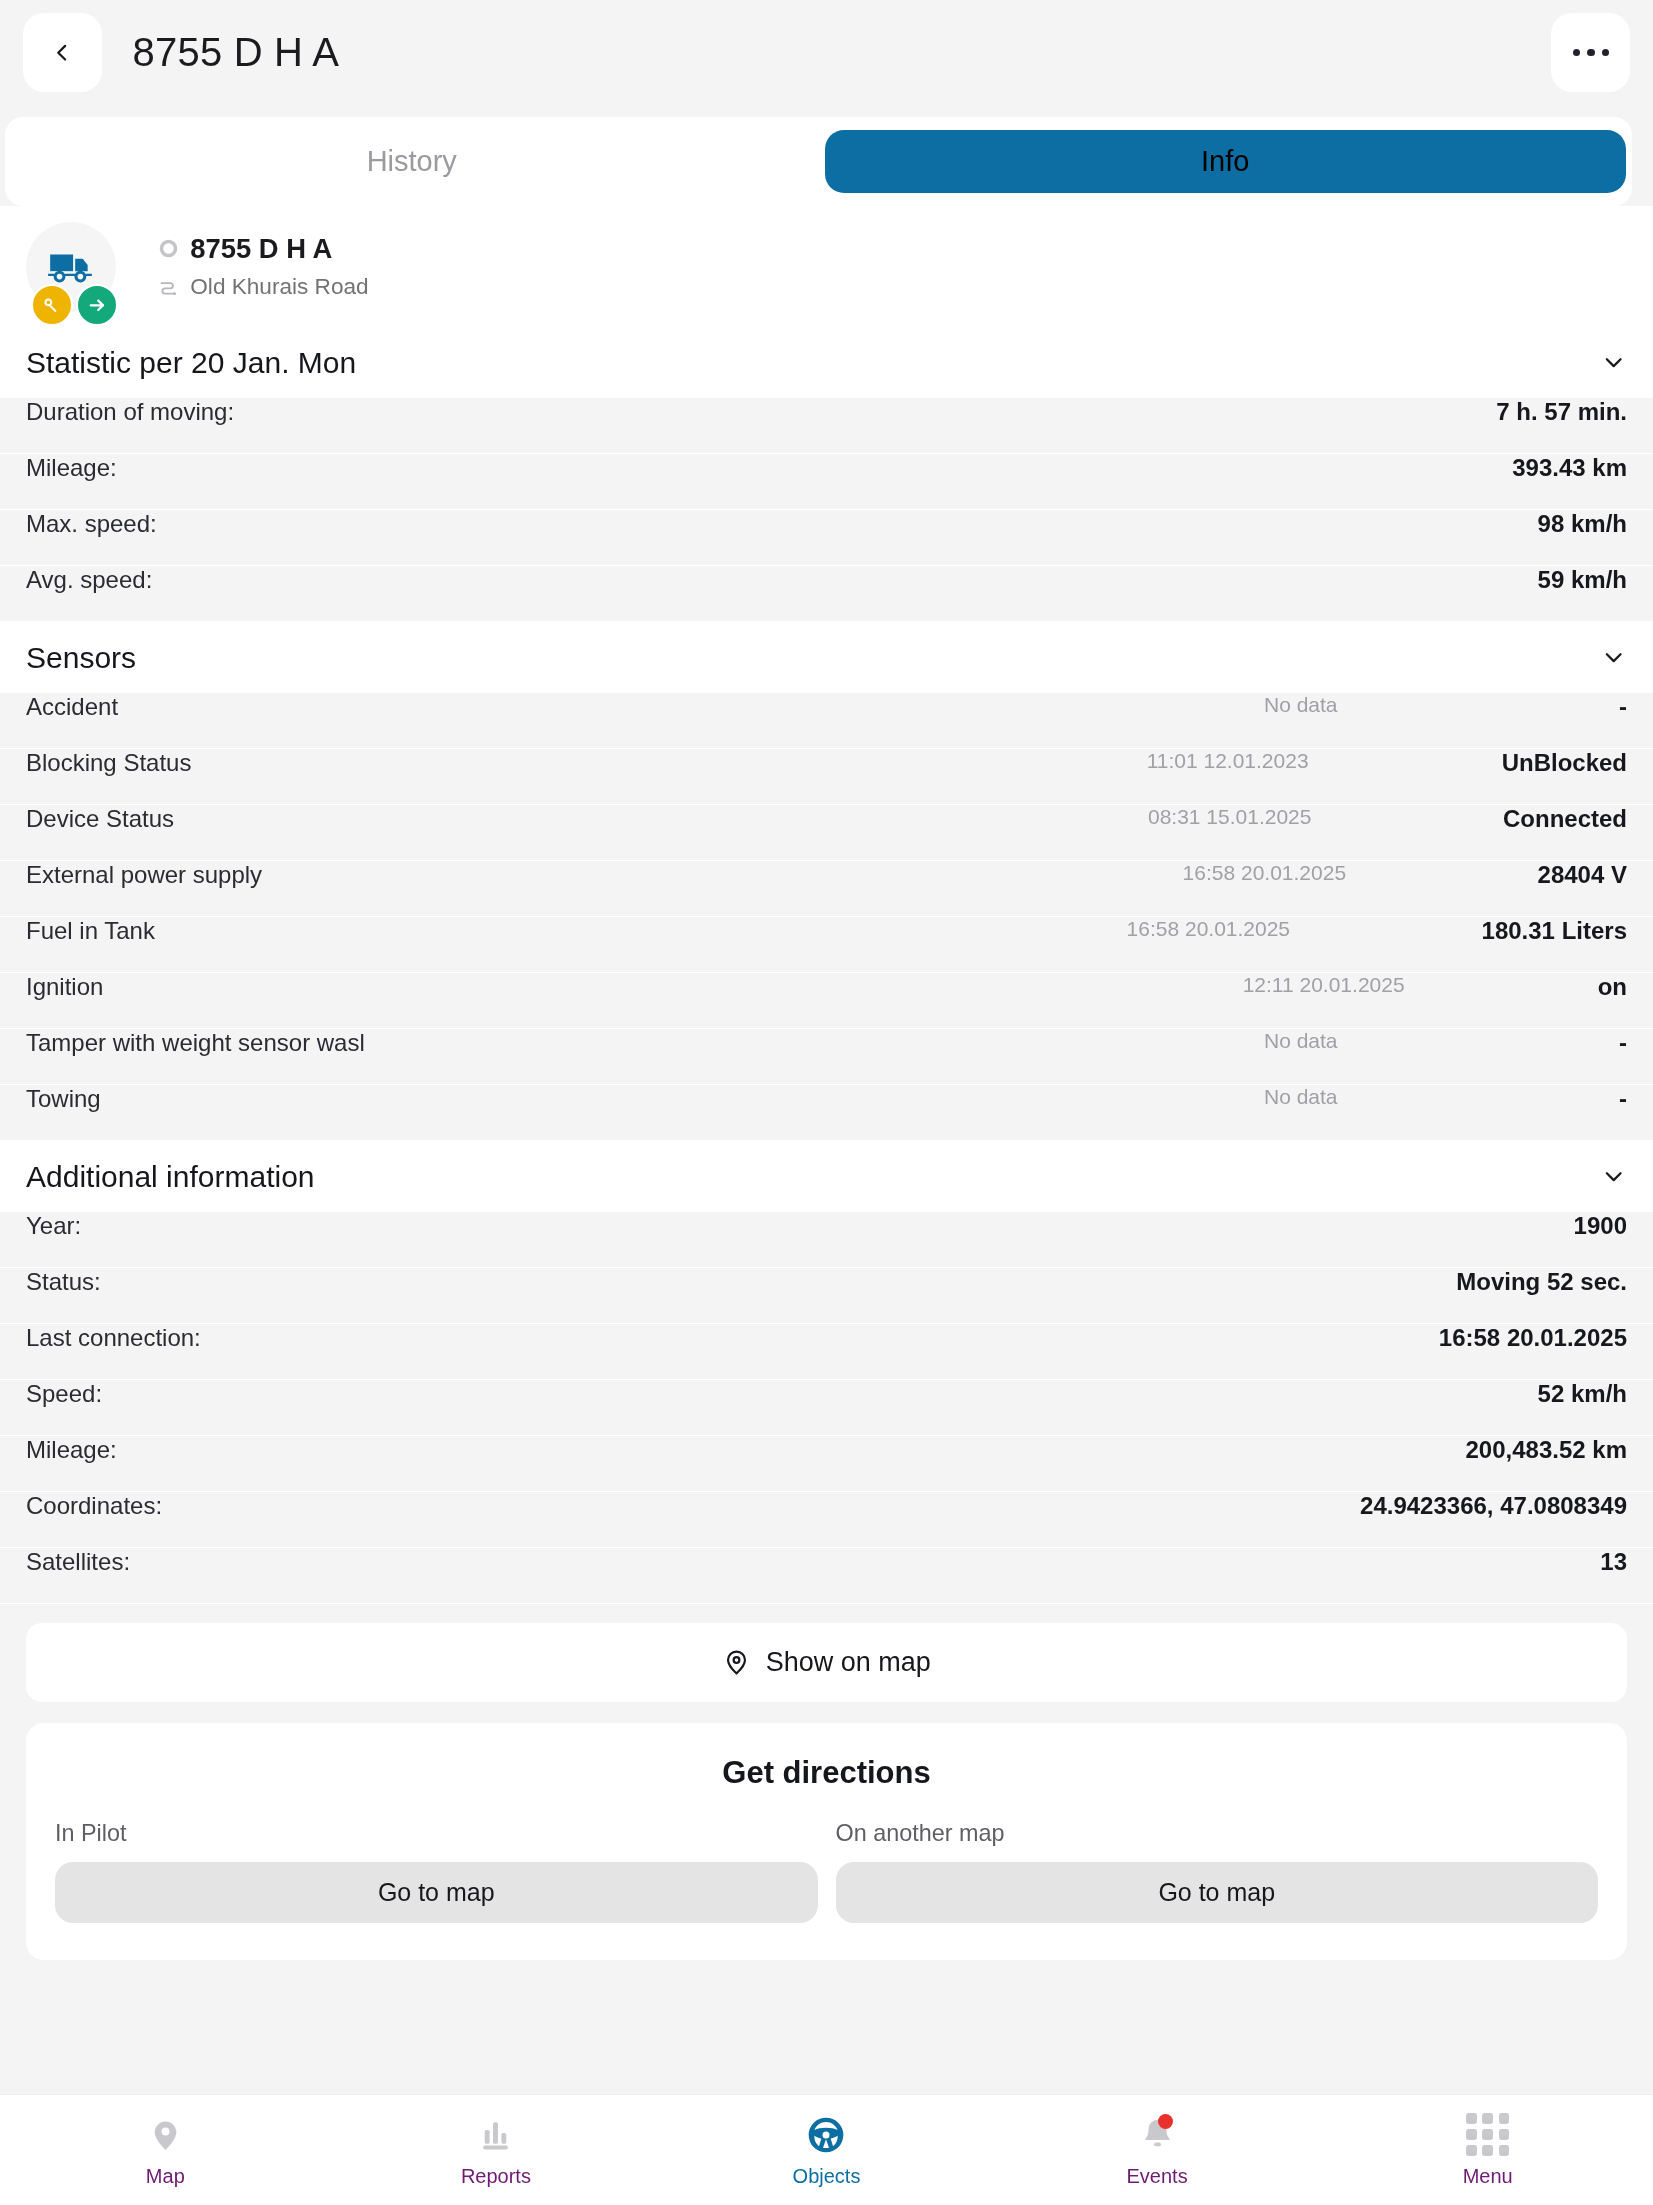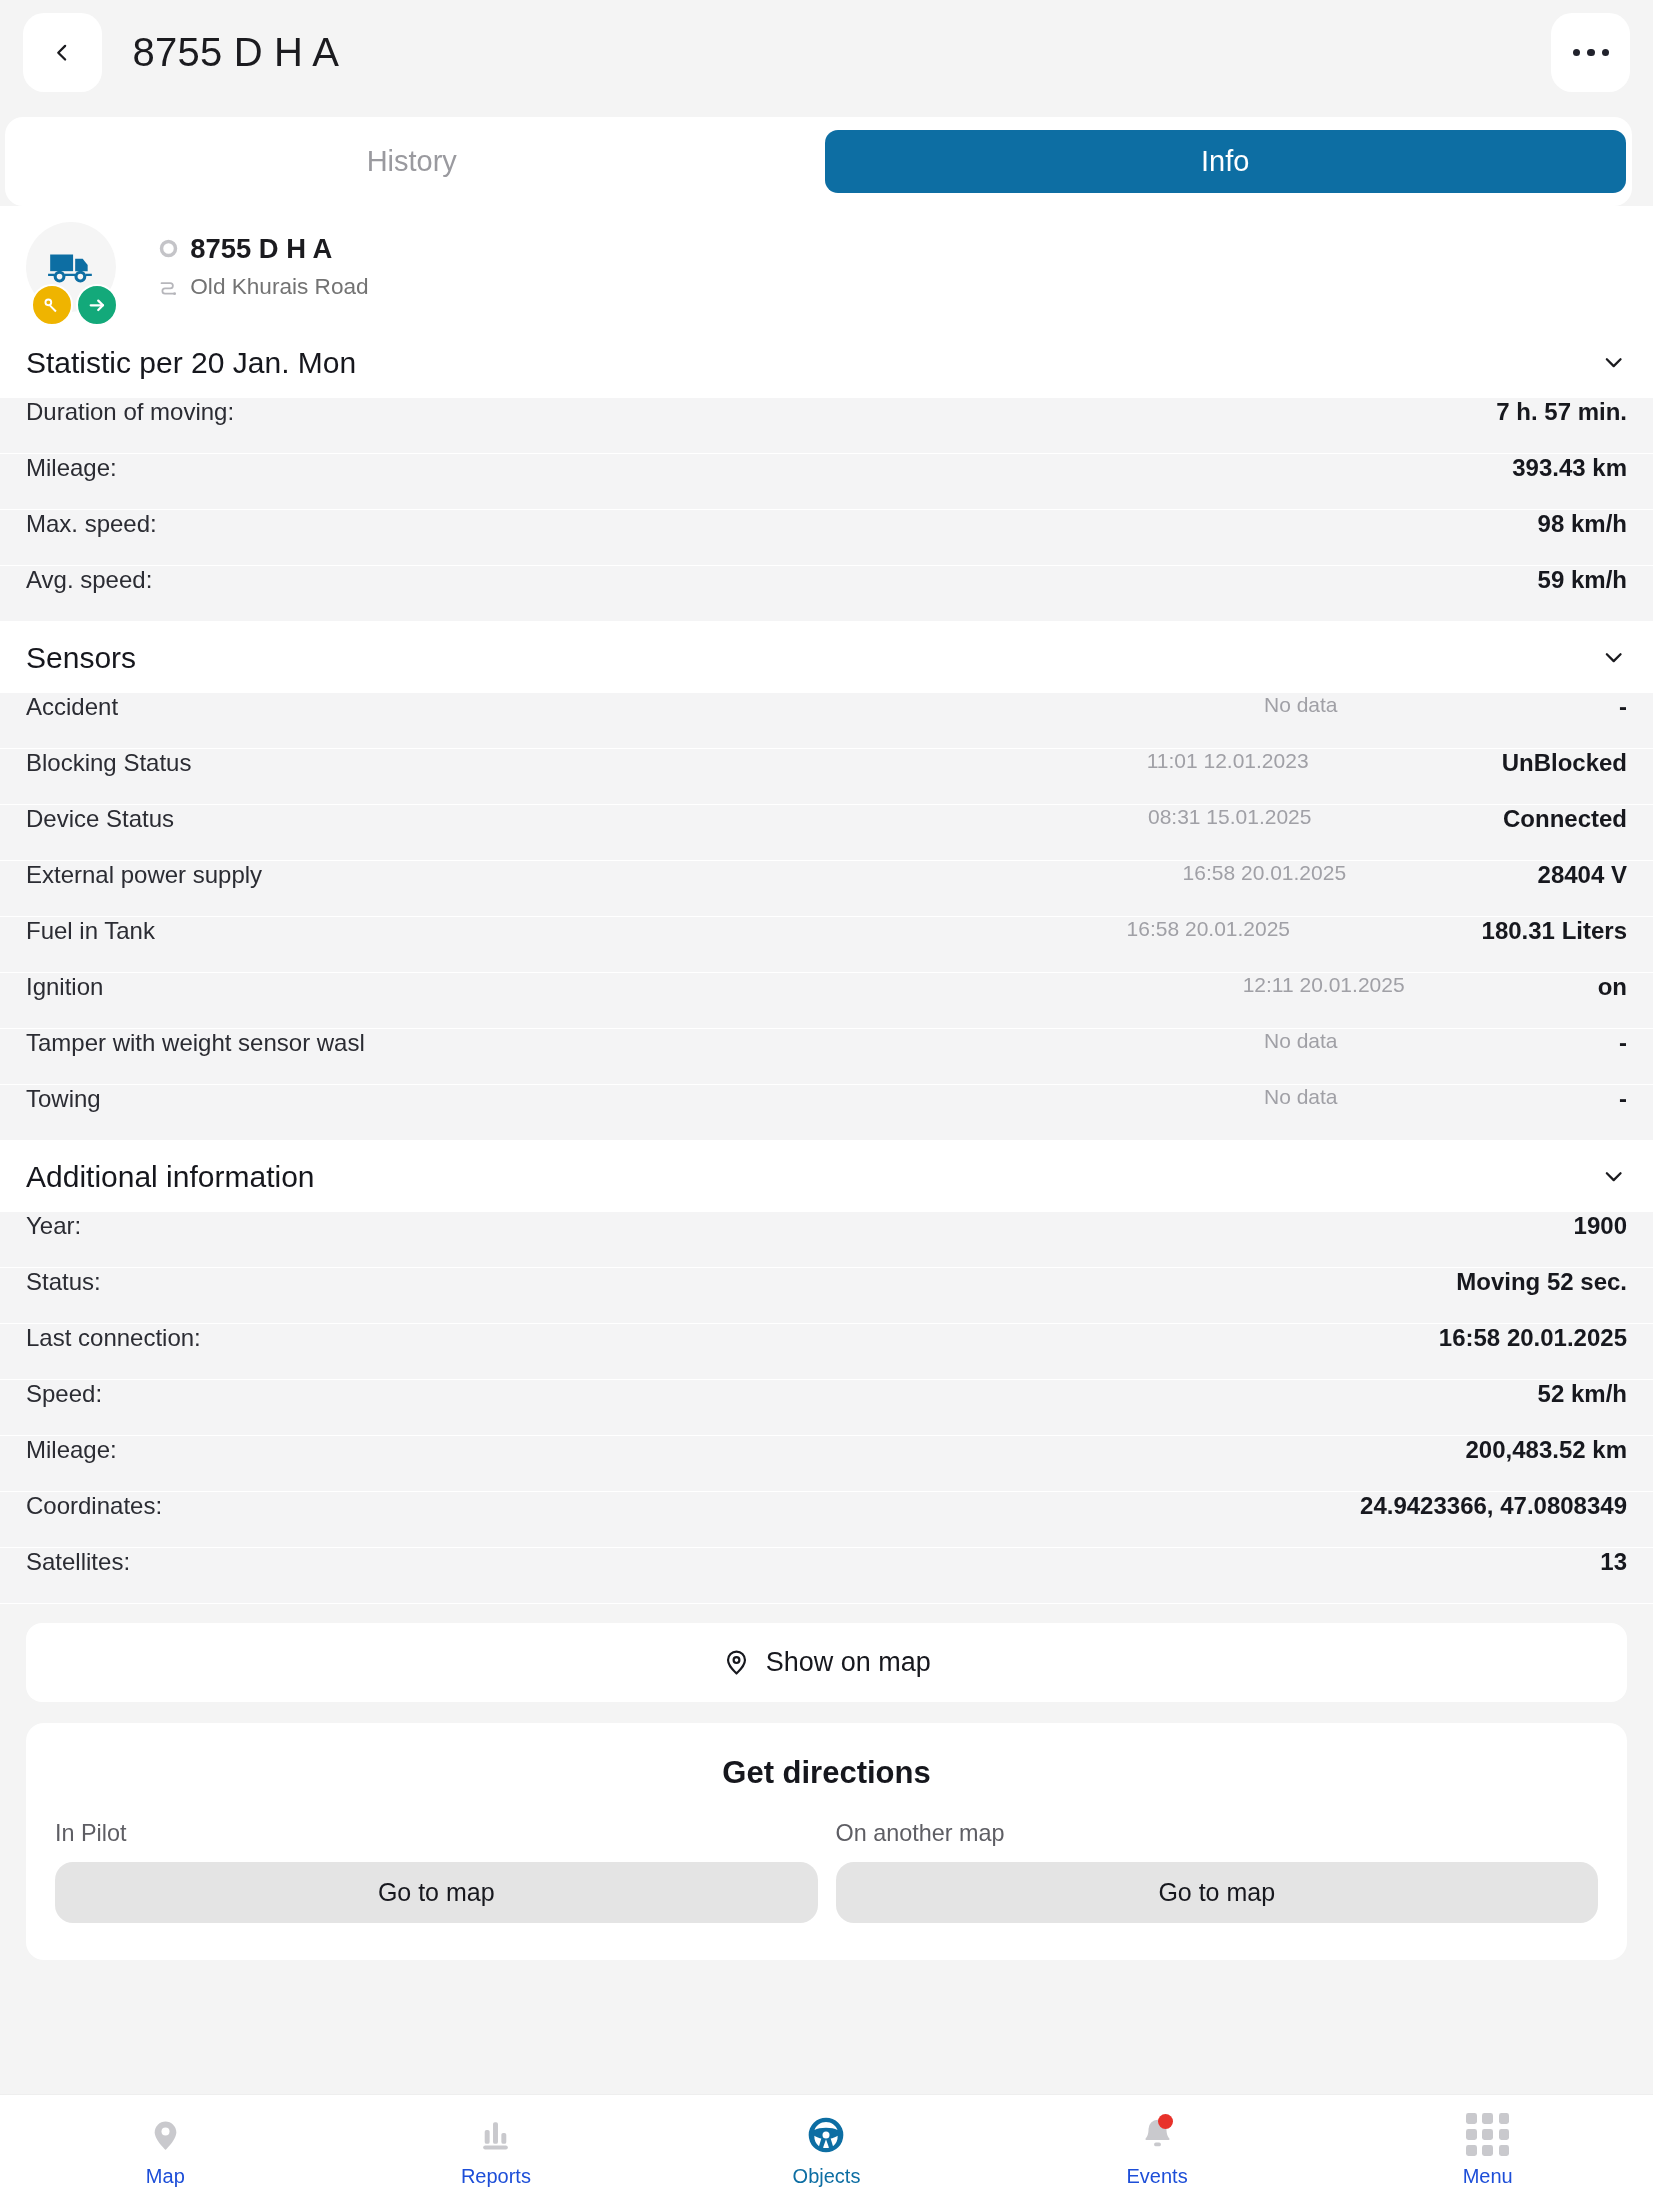"Info" .tab.active { border-radius: none -> 19px; color: #ffffff -> #000000 }
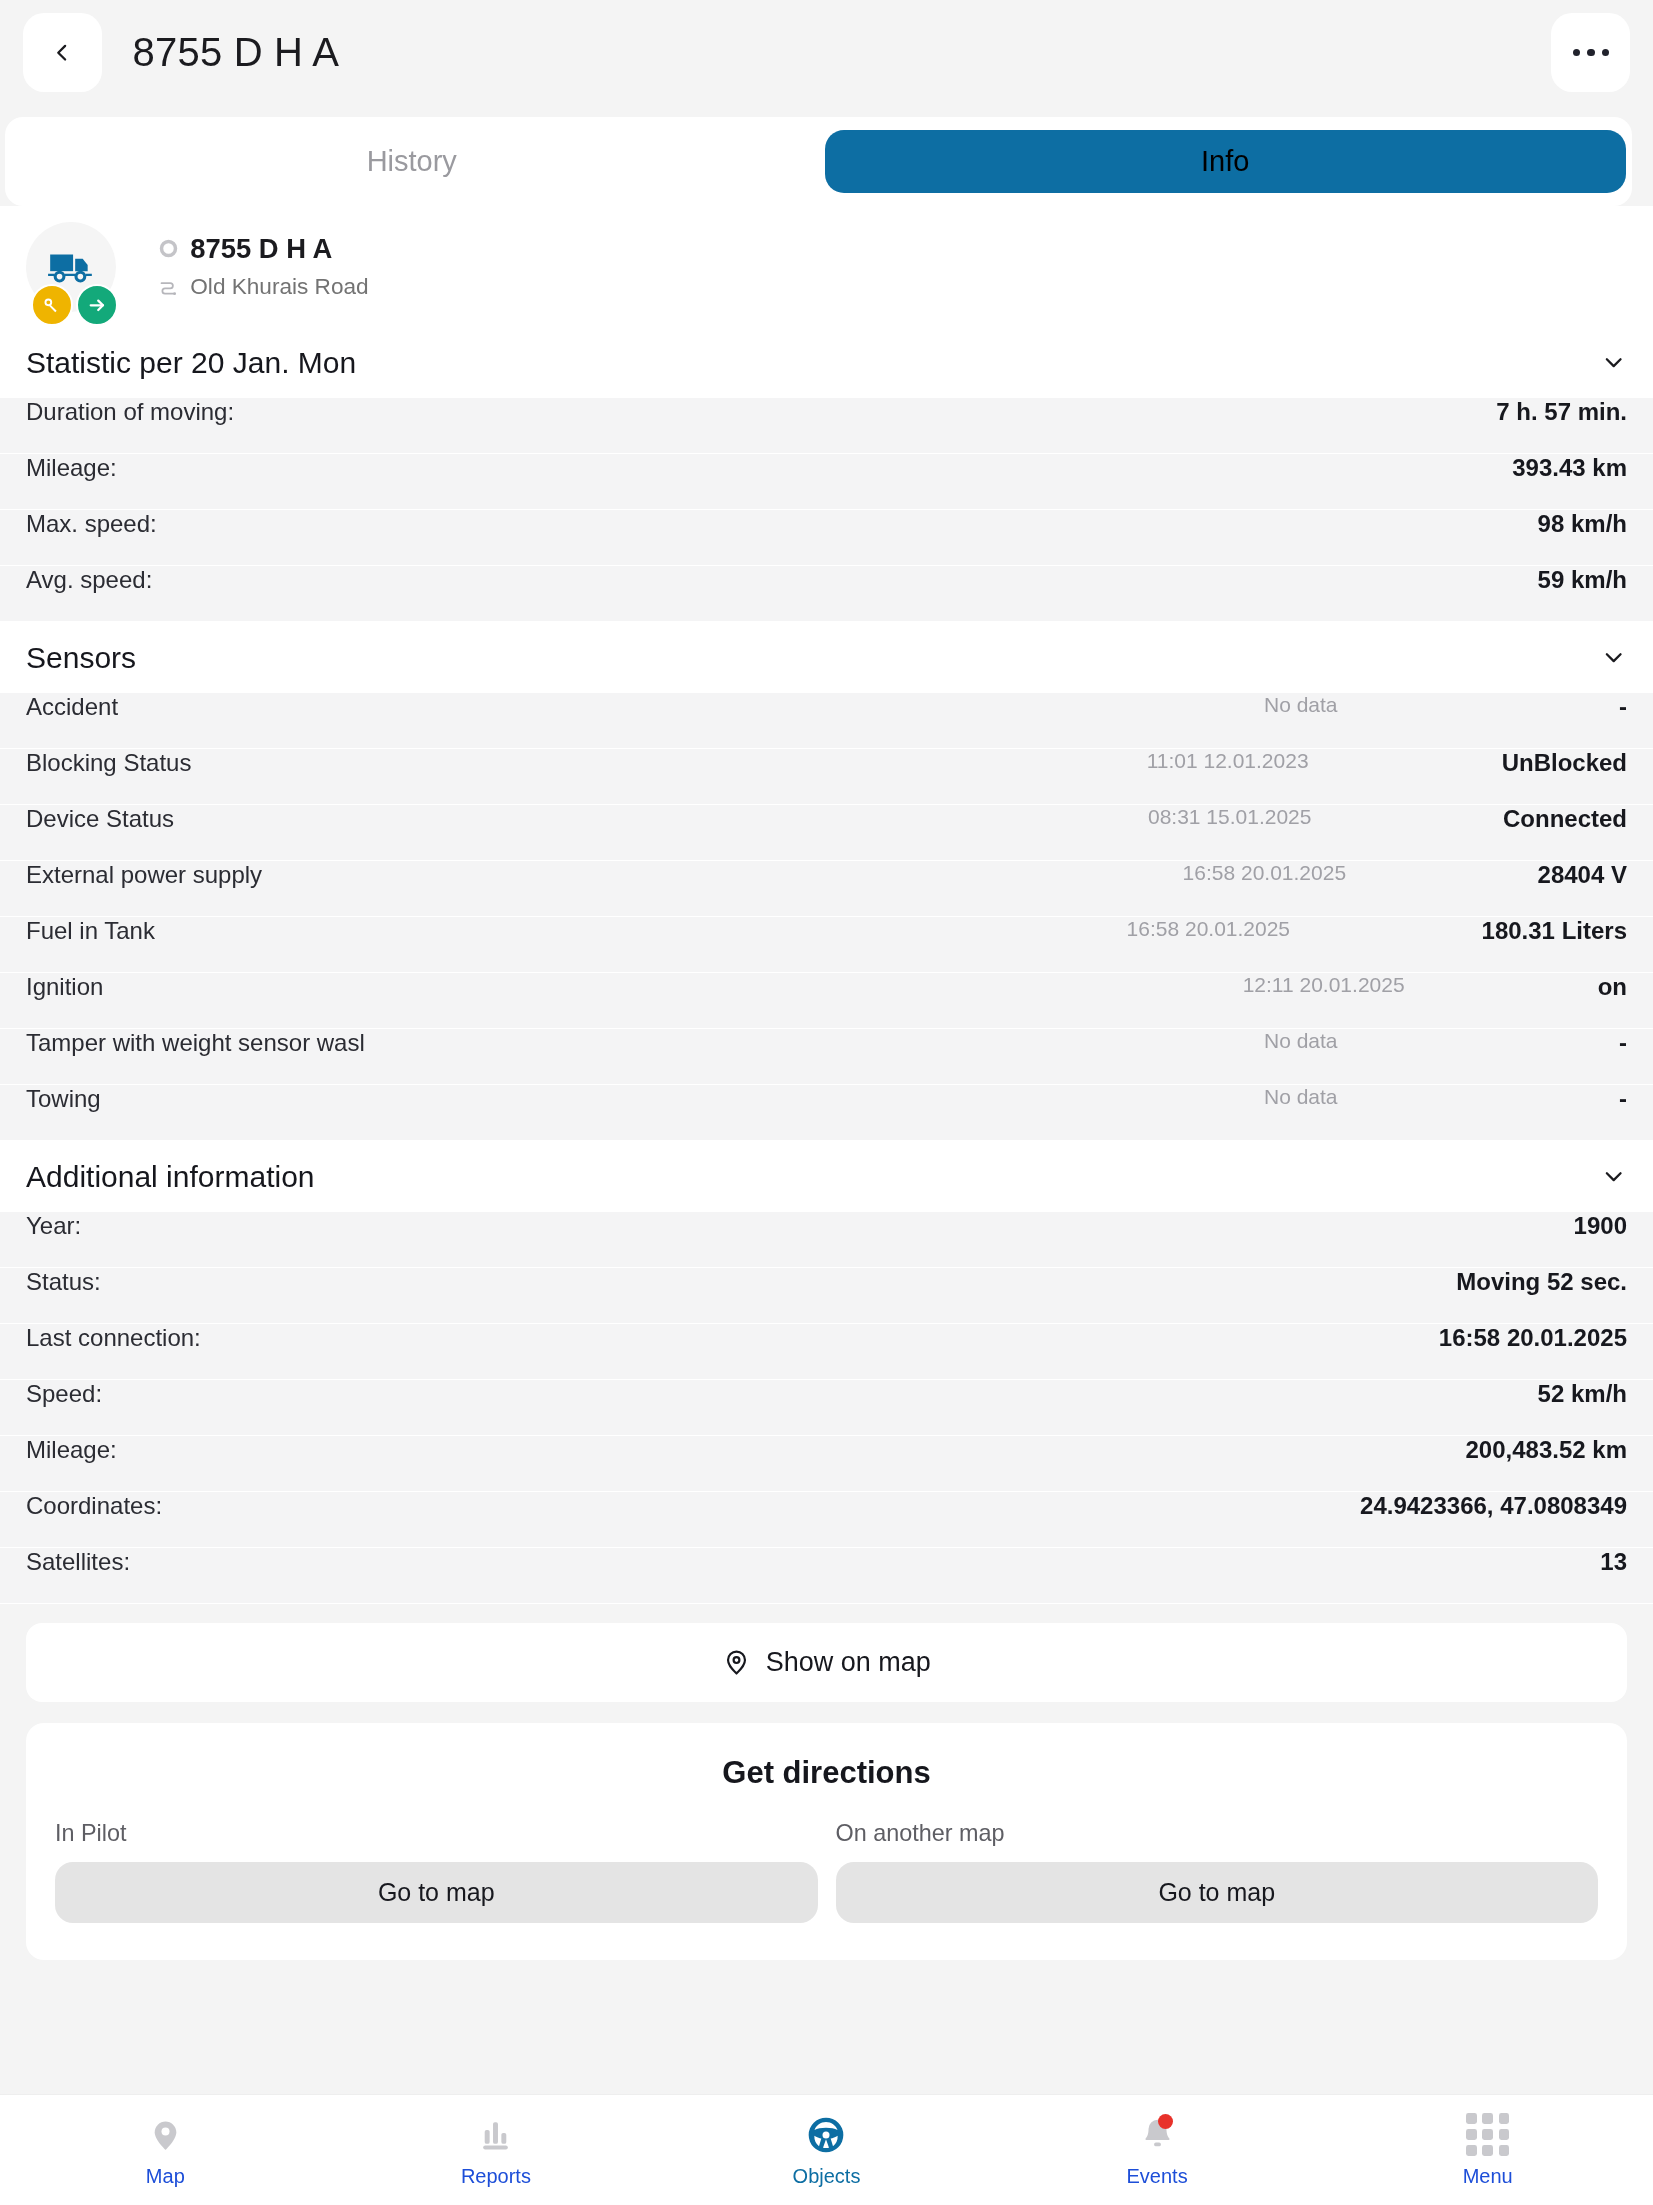"Map" .nav-label { color: #1d4ed8 -> #701a75 }
